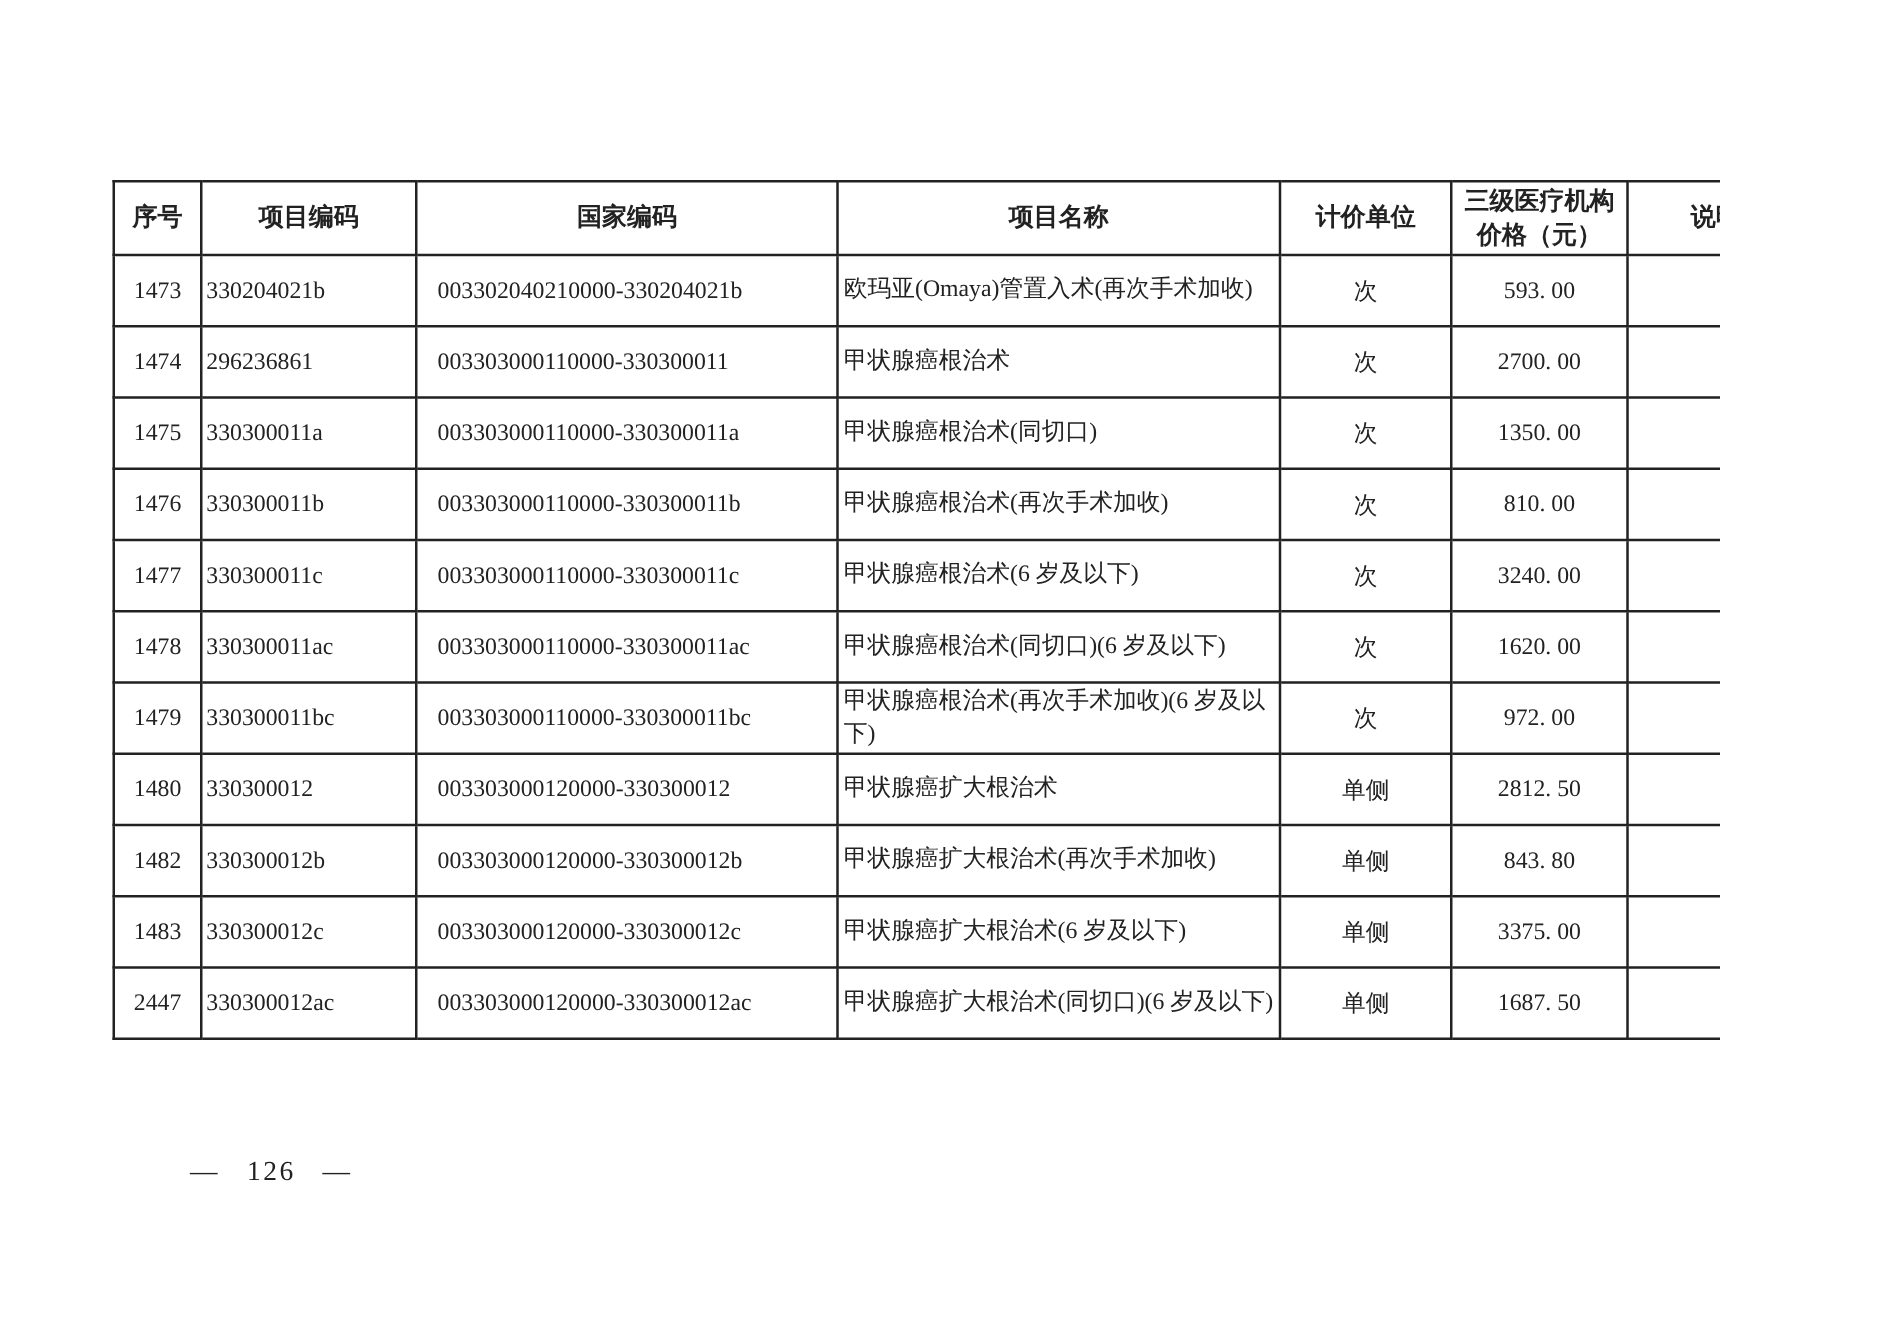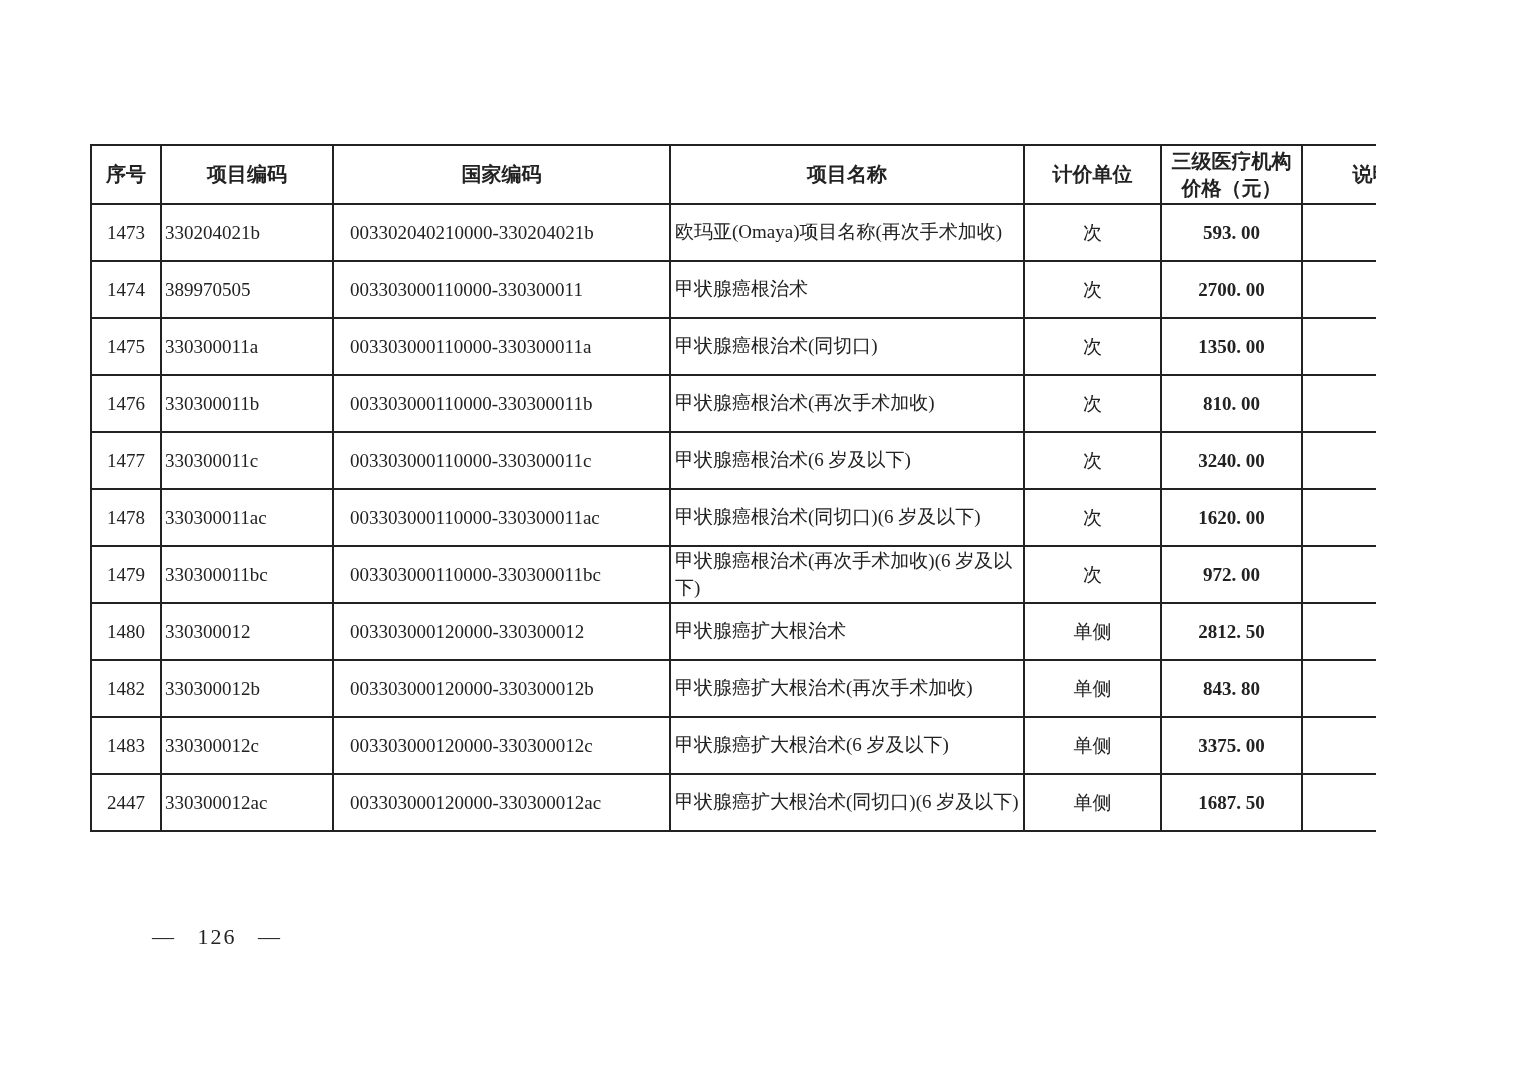"欧玛亚(Omaya)项目名称(再次手术加收)" td.c-name { text: 项目名称 -> 管置入术 }
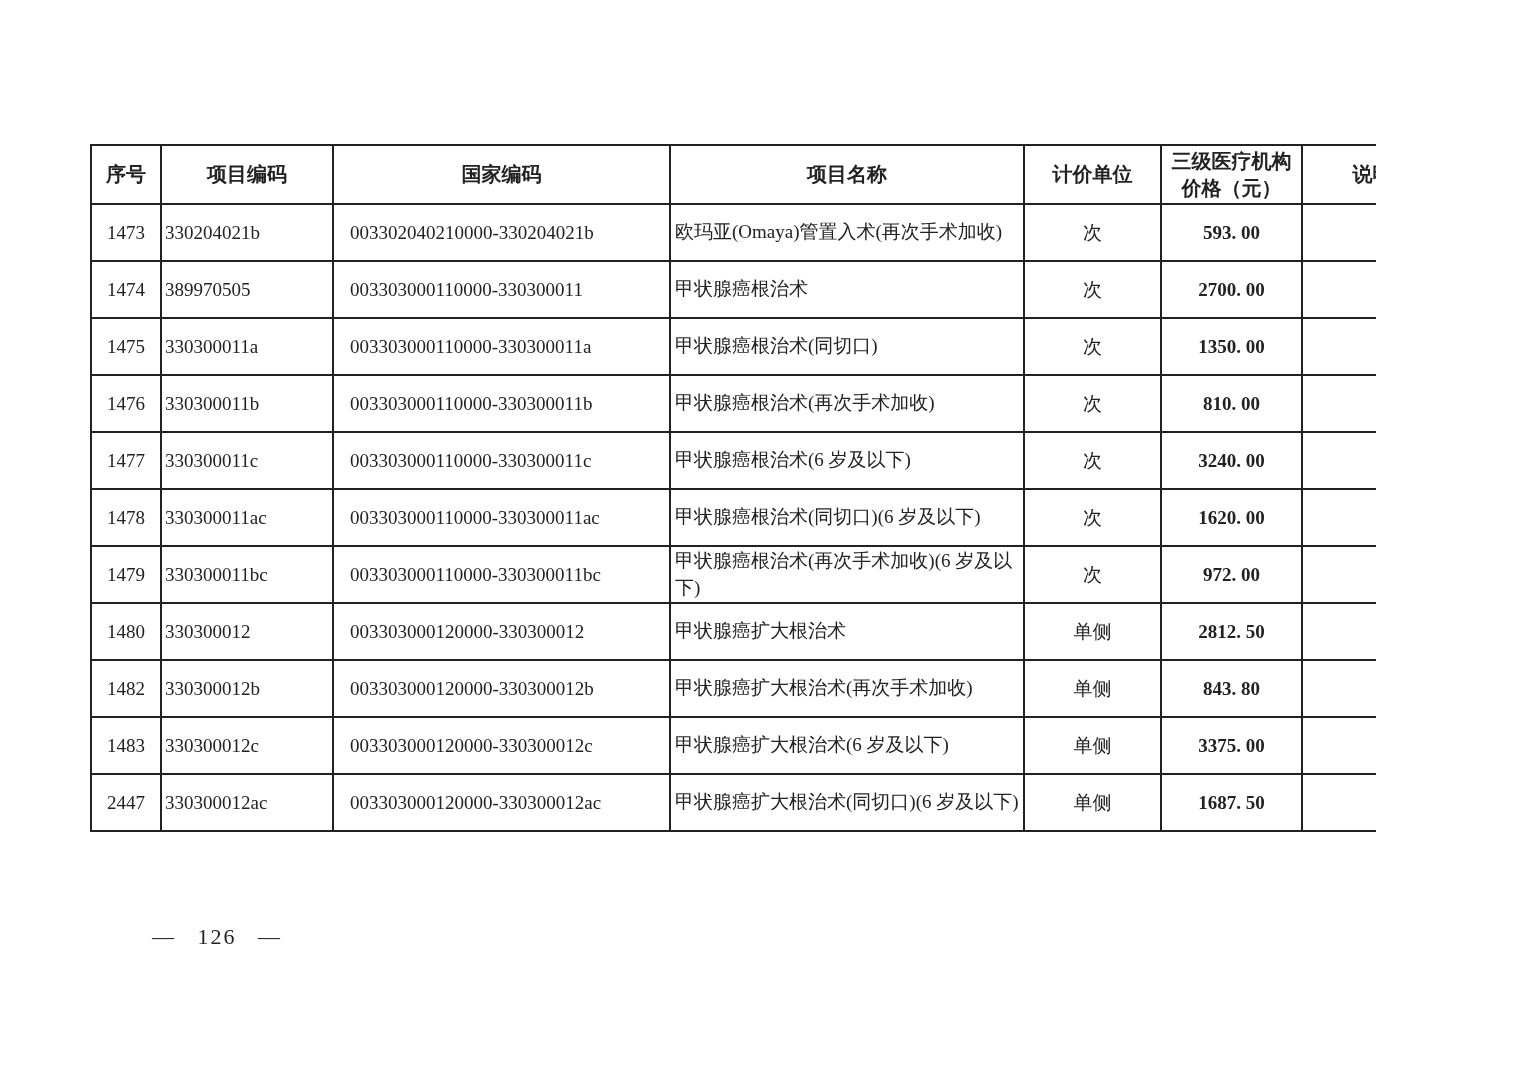"593. 00" td.c-price { font-weight: bold -> none }
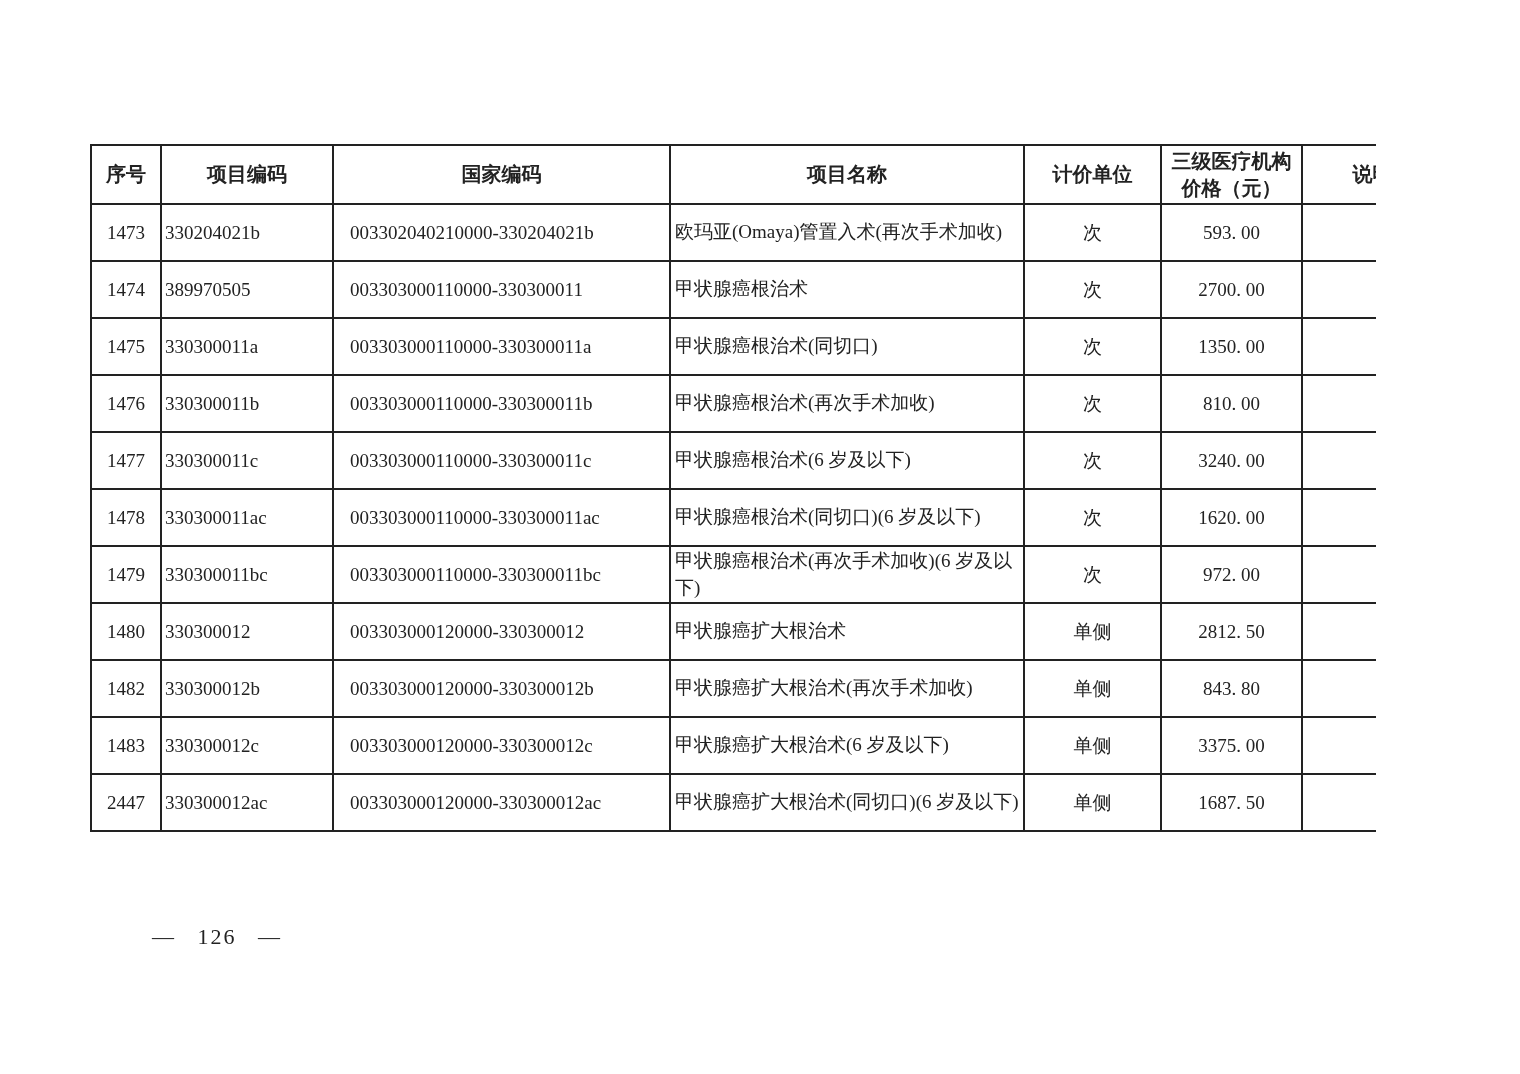"389970505" td.c-code { text: 389970505 -> 296236861 }
